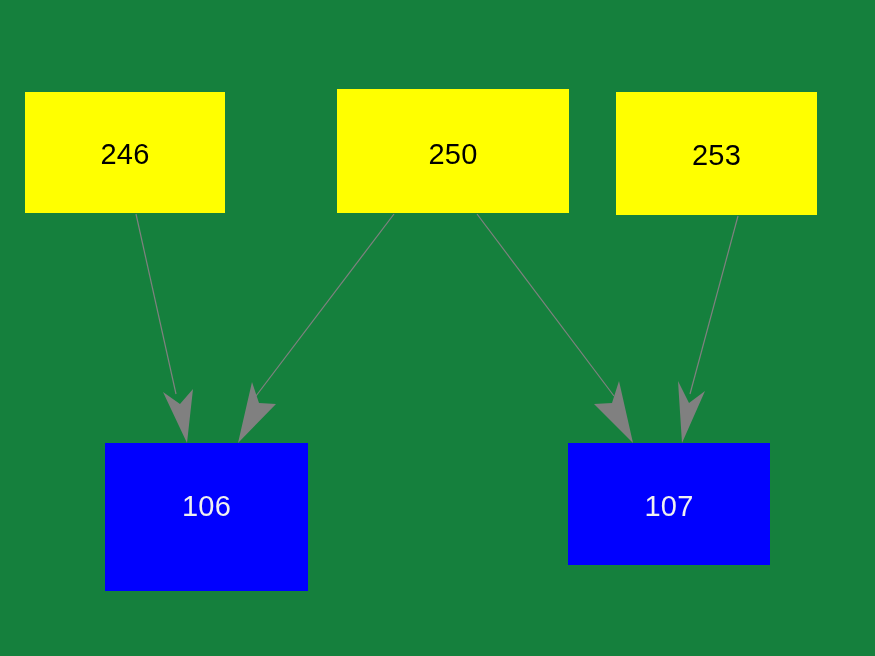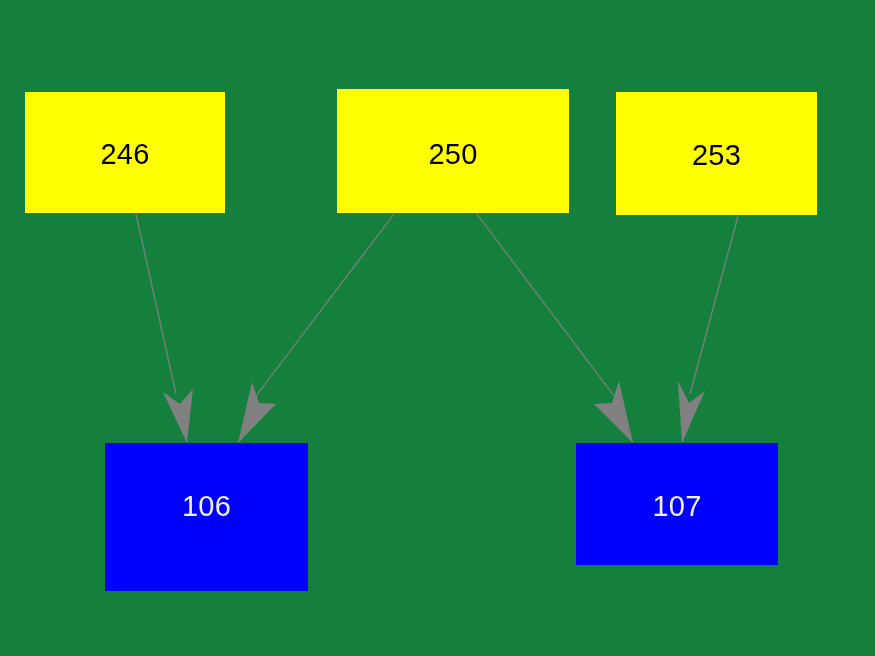"107" div.node { margin-left: 8px -> none }
